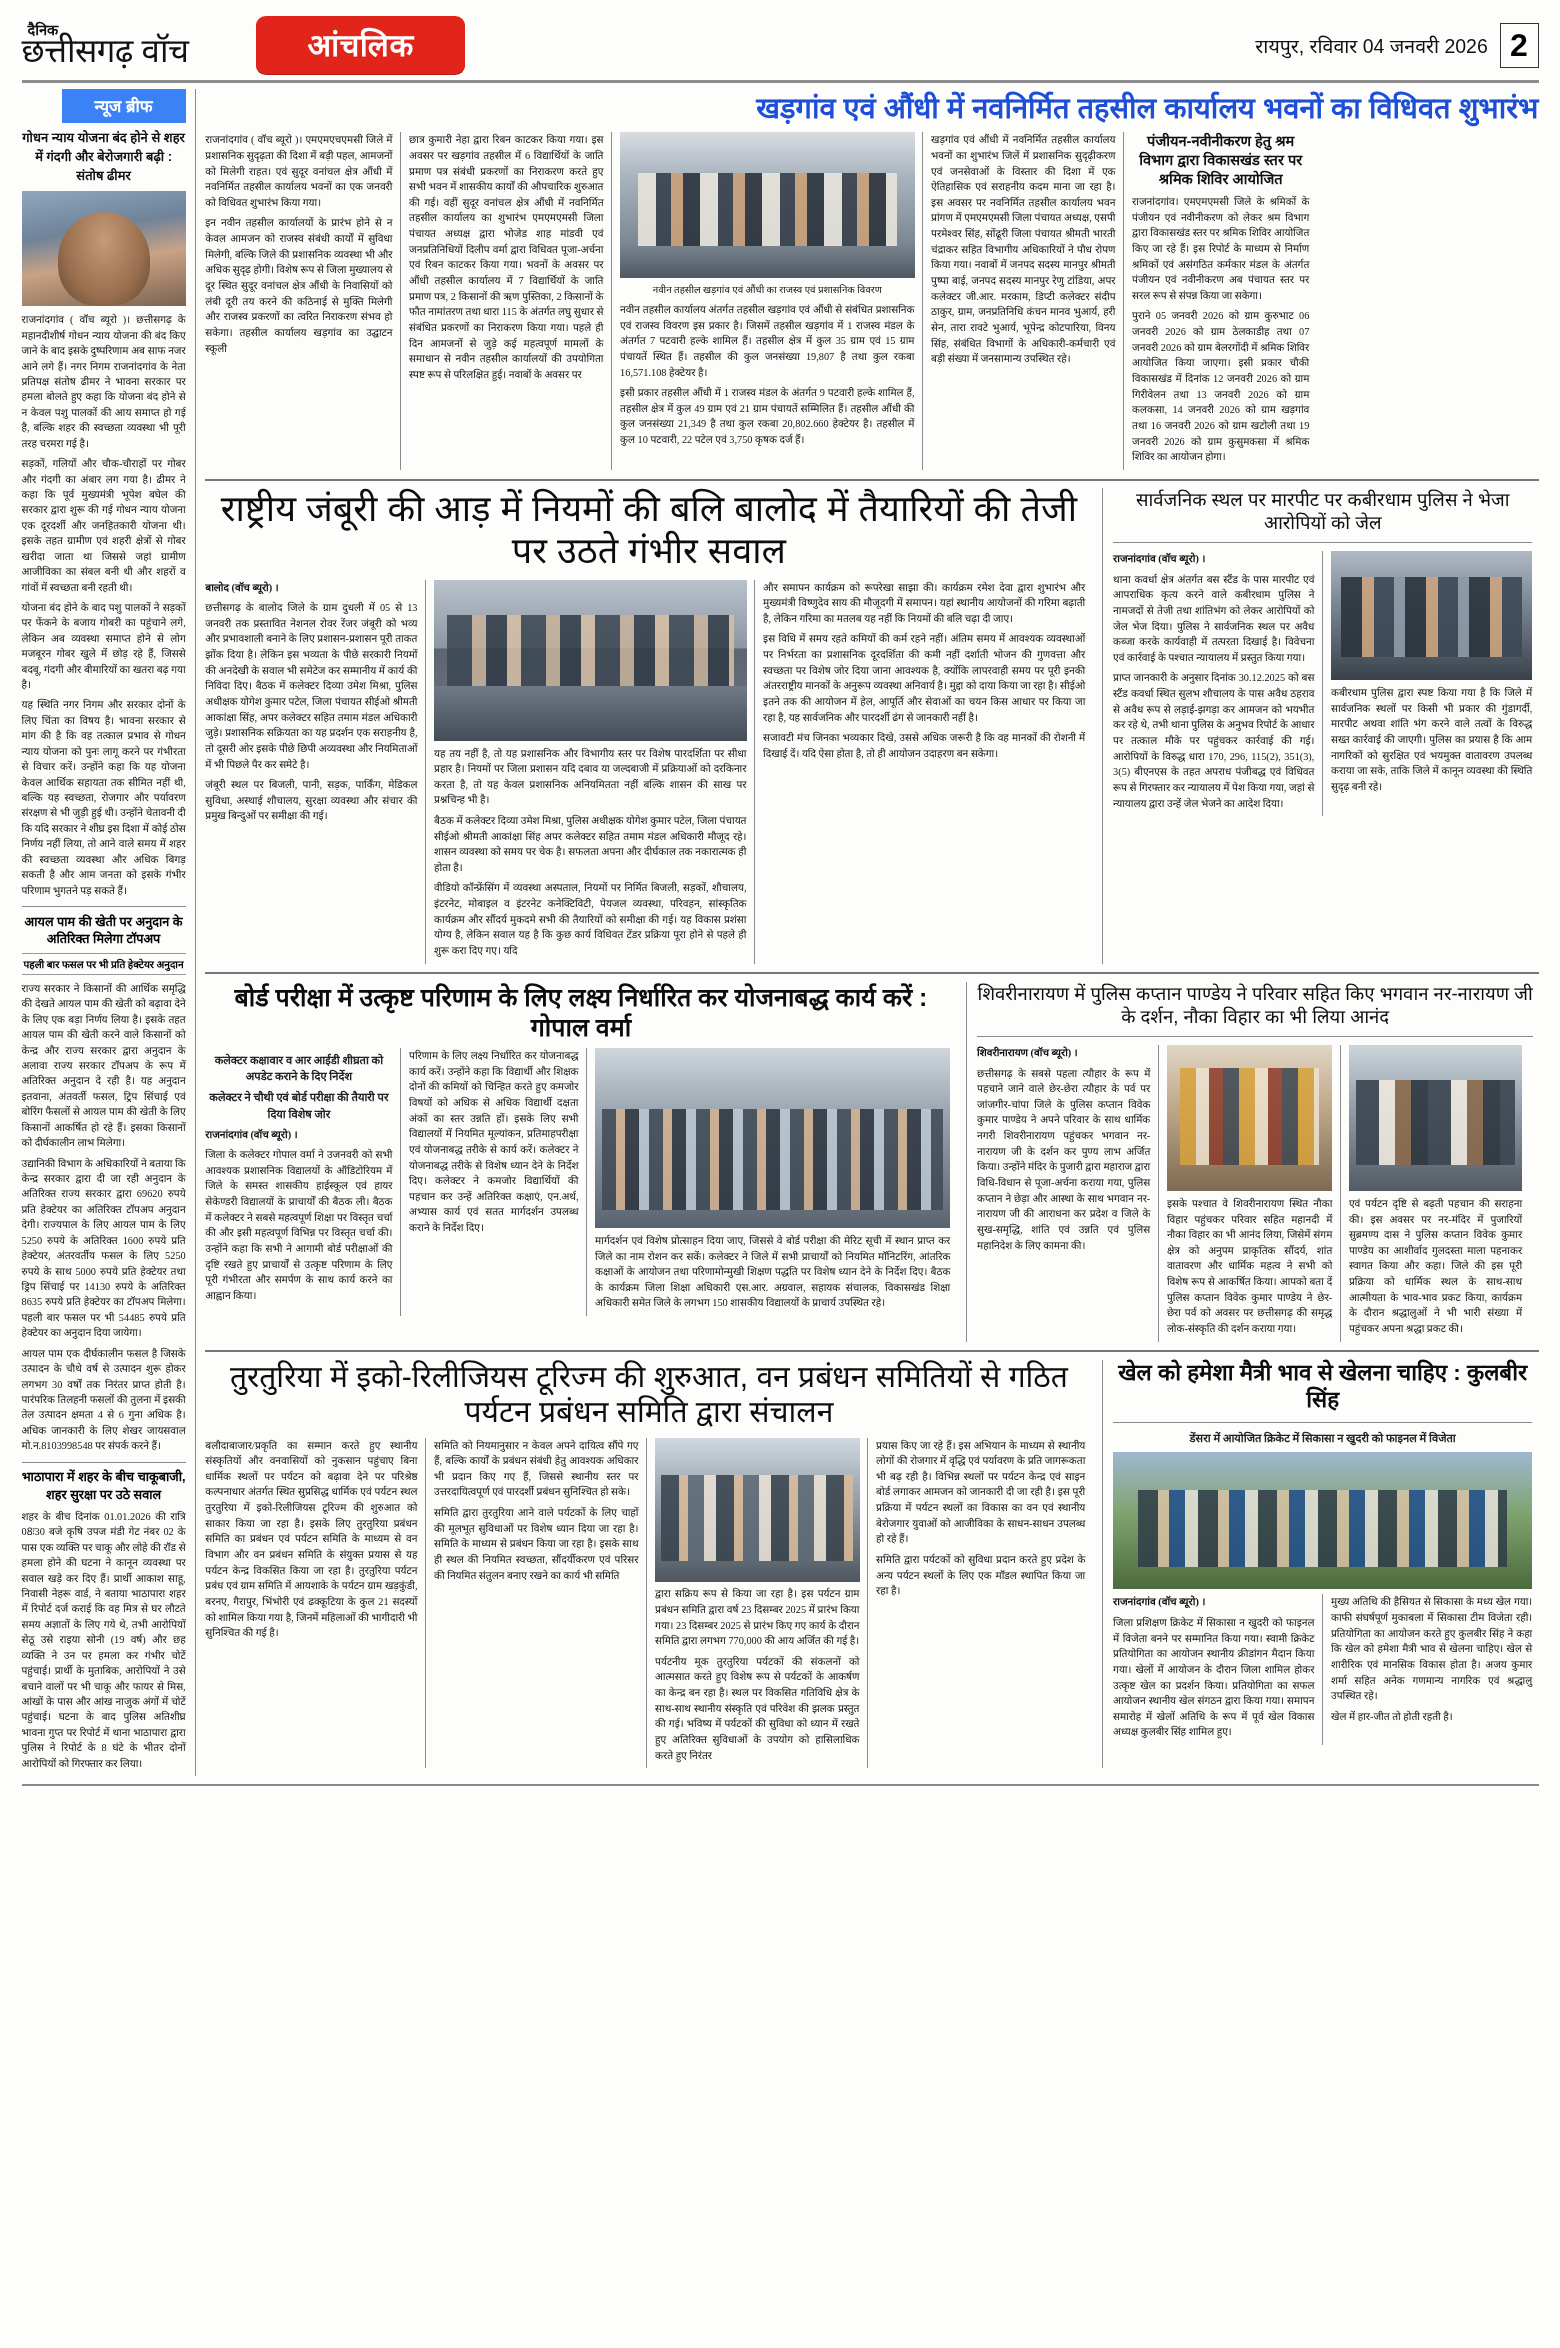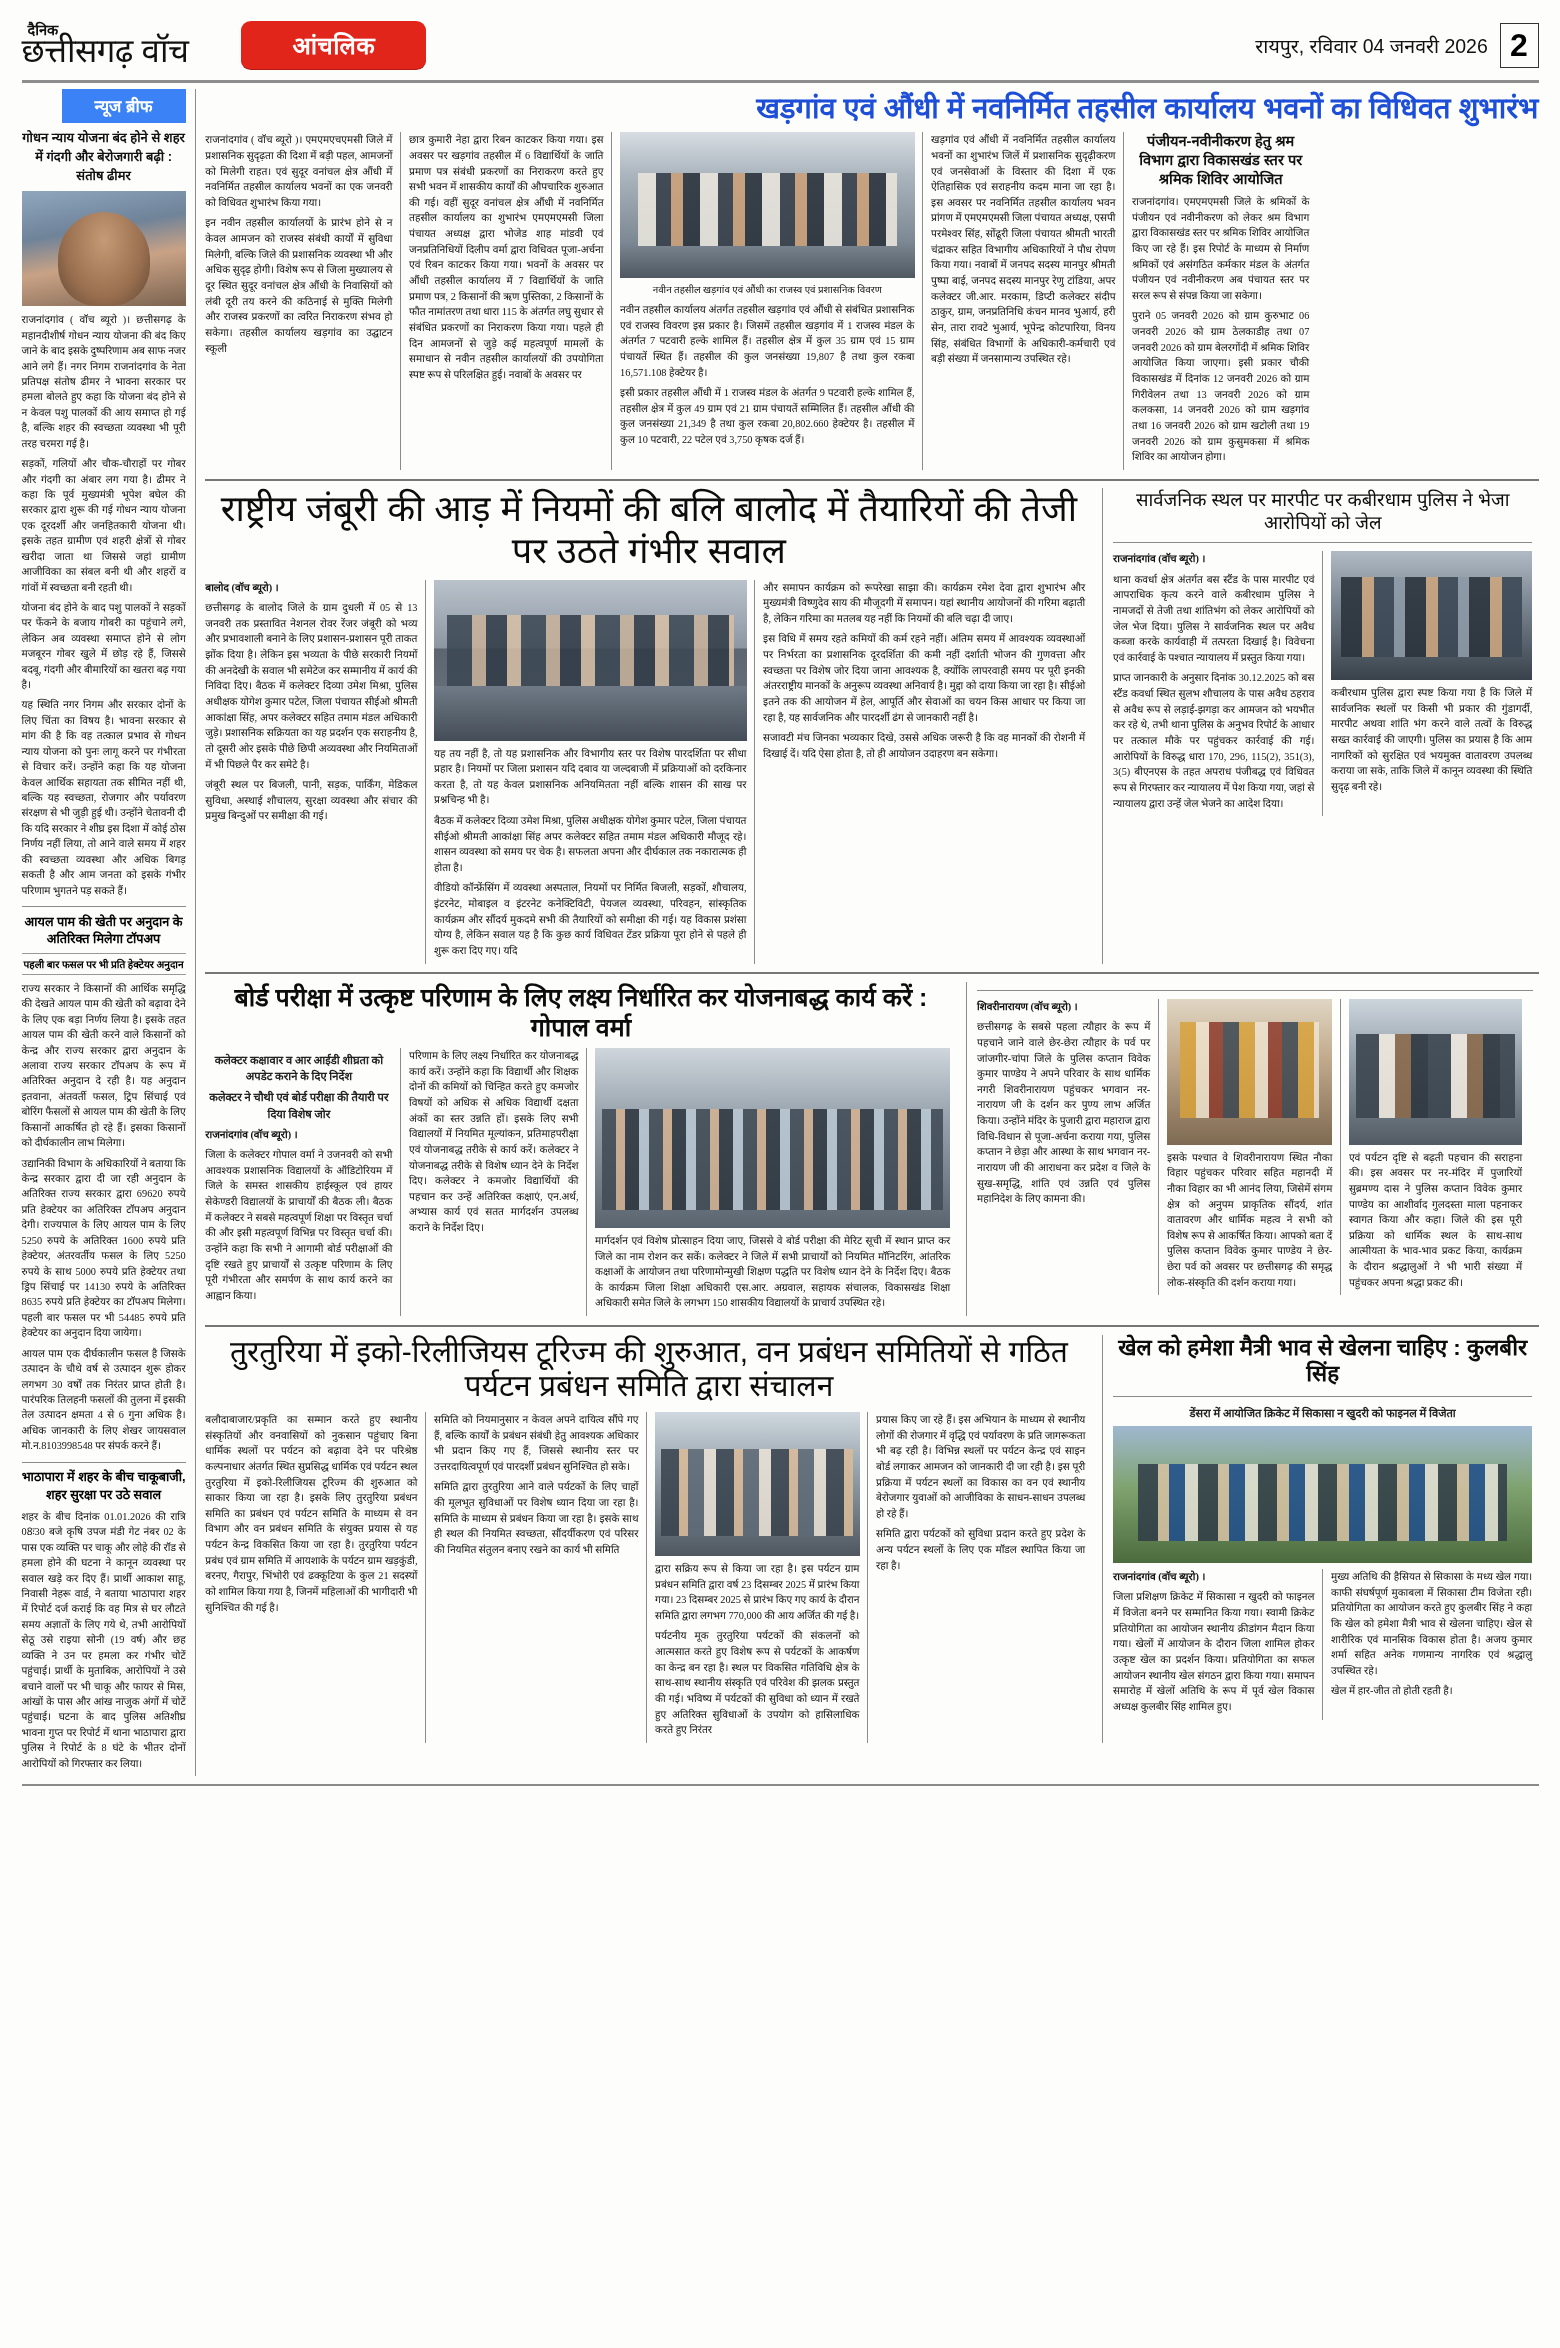"आंचलिक" .section-pill { font-size: 24px -> 31px; margin-left: 53px -> 68px }
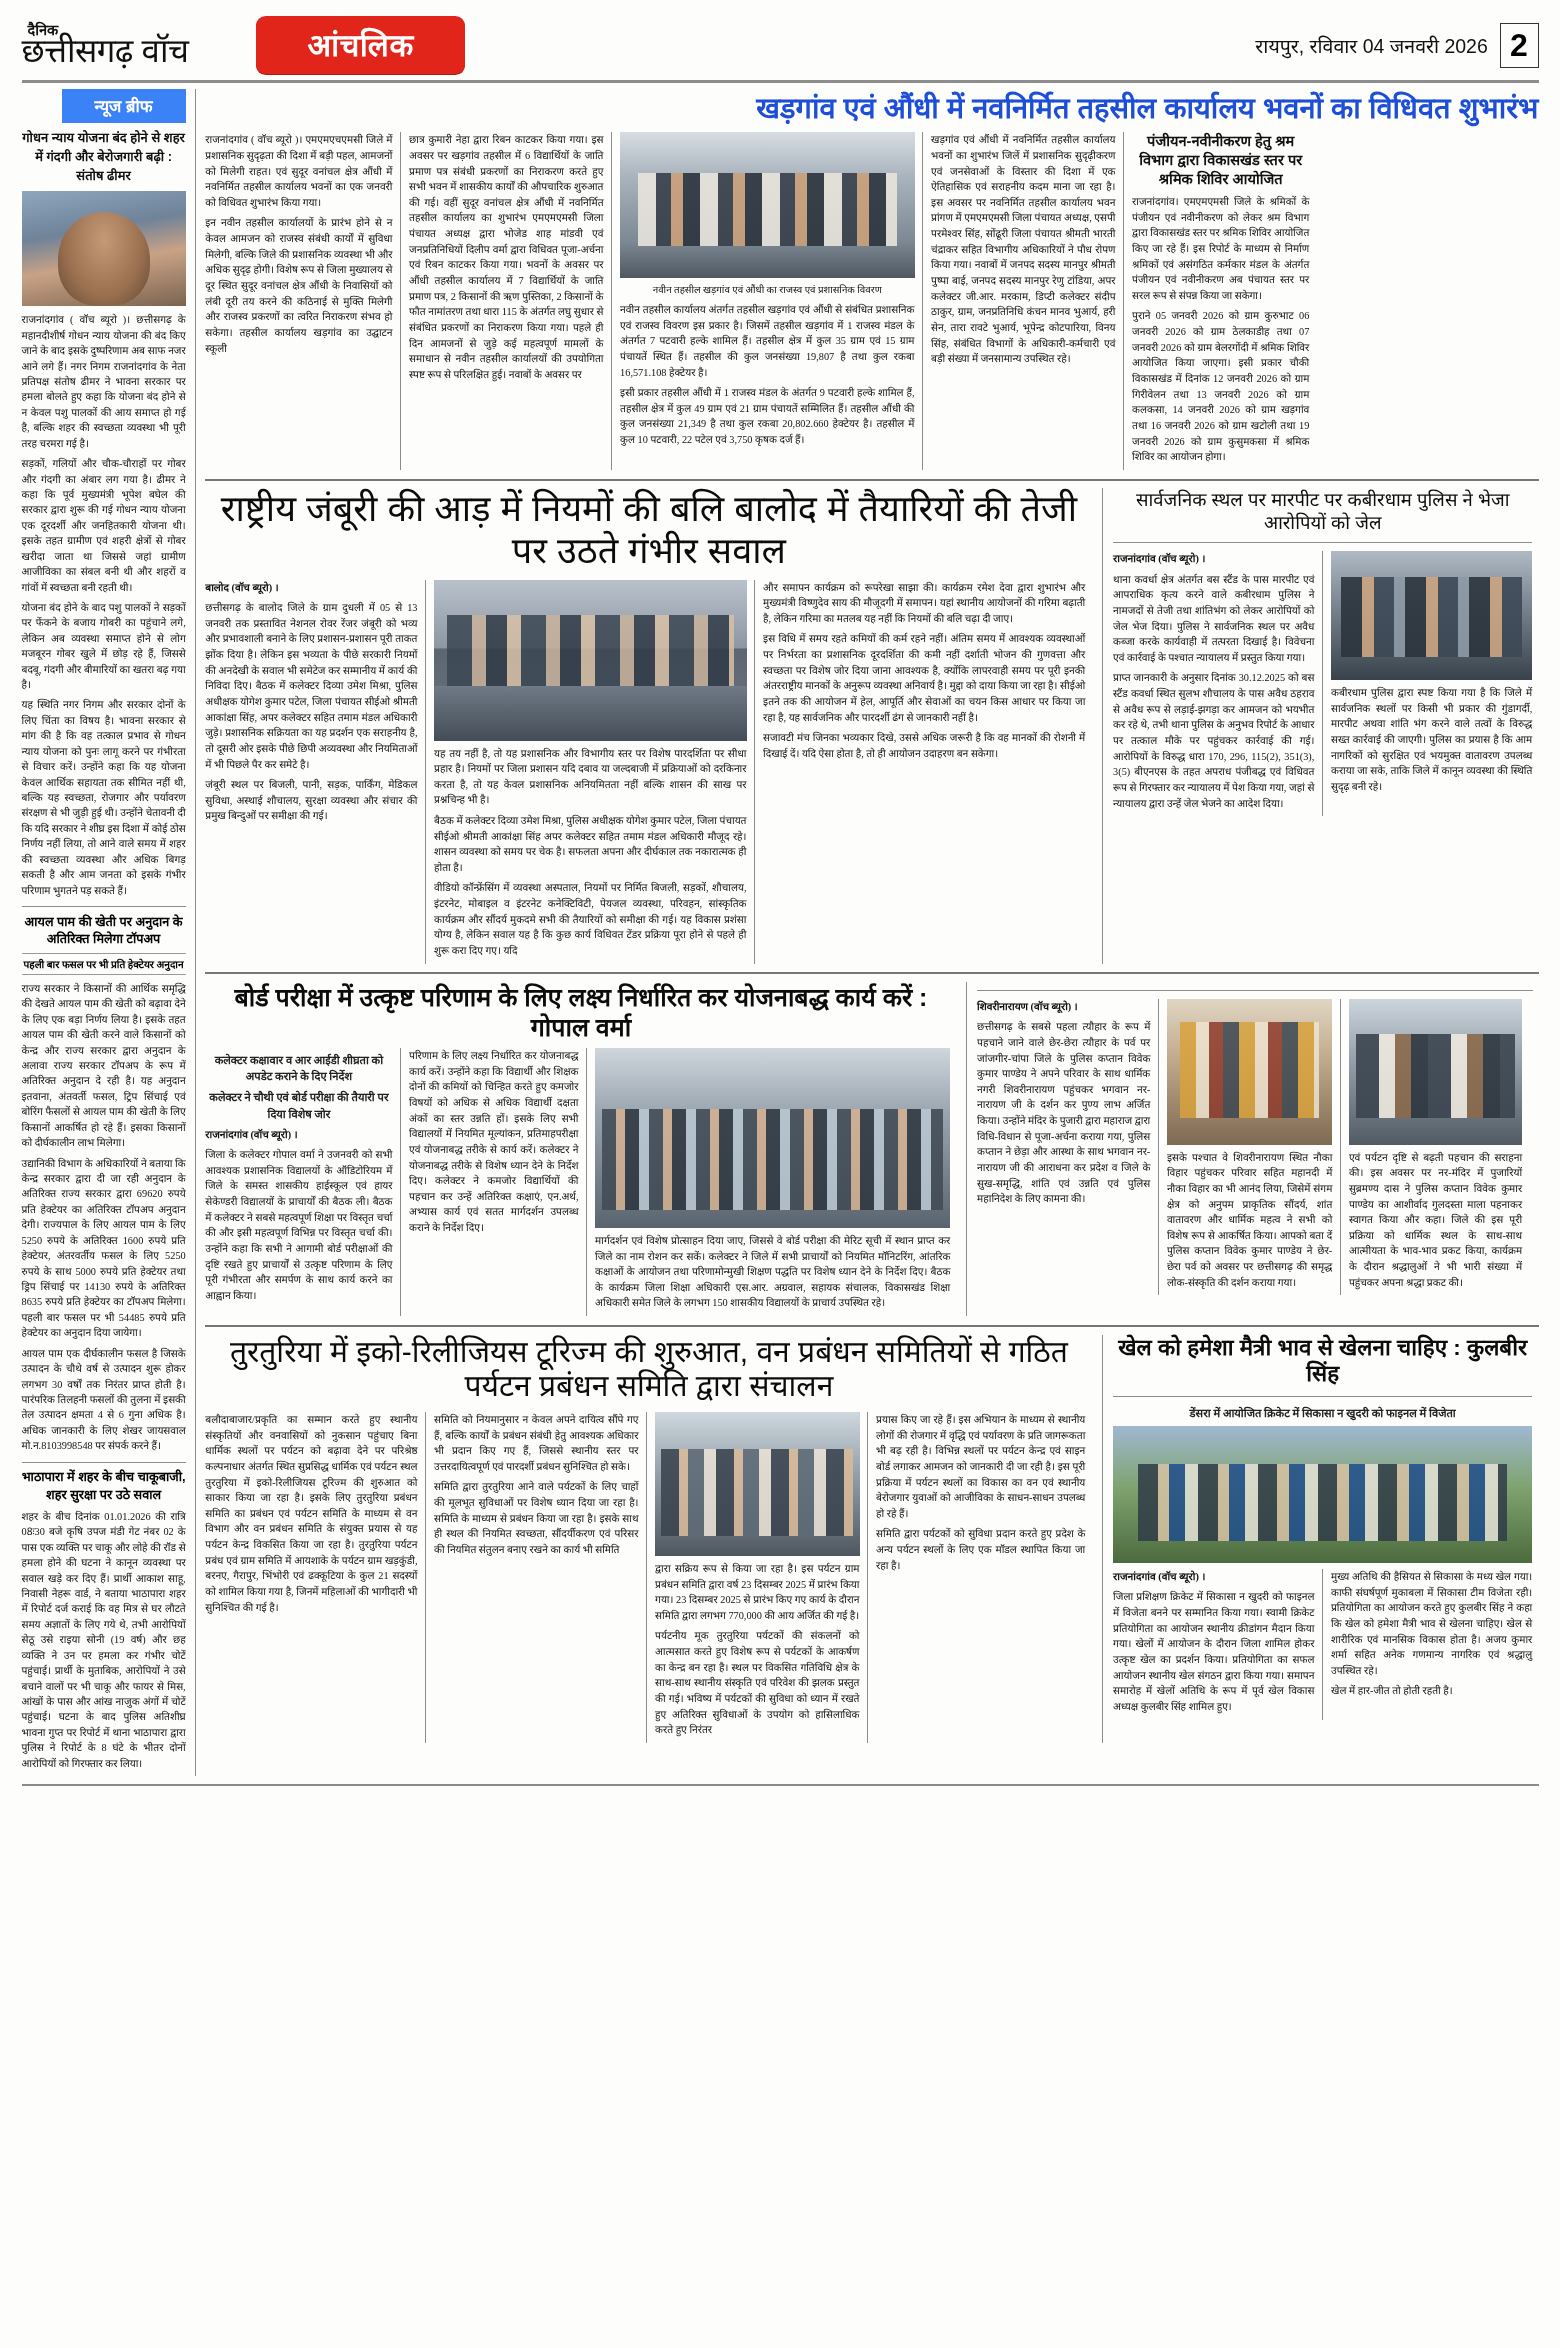"शिवरीनारायण में पुलिस कप्तान पाण्डेय" div.hl-4 { html: none -> <div>शिवरीनारायण में पुलिस कप्तान पाण्डेय ने परिवार सहित किए भगवान नर-नारायण जी के दर्शन, नौका विहार का भी लिया आनंद</div> }
